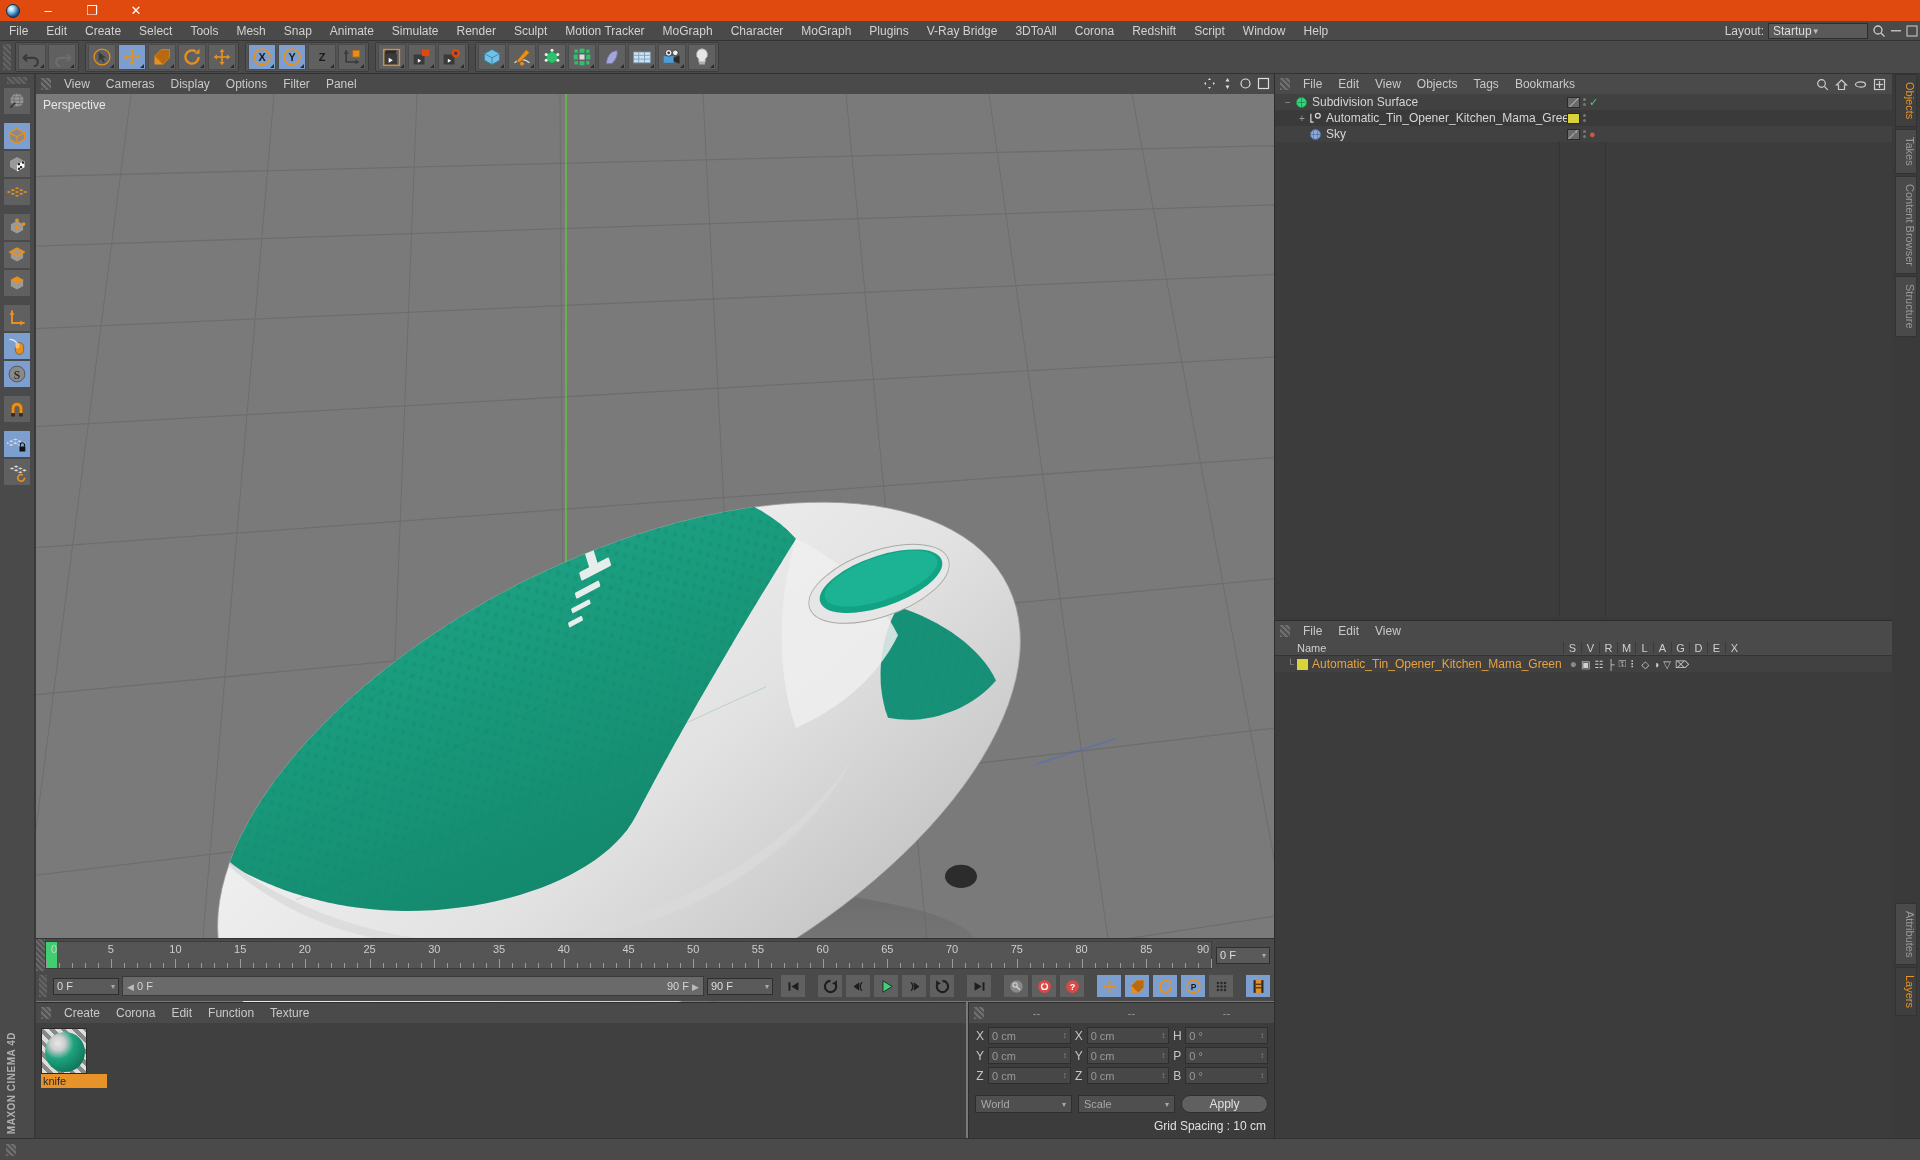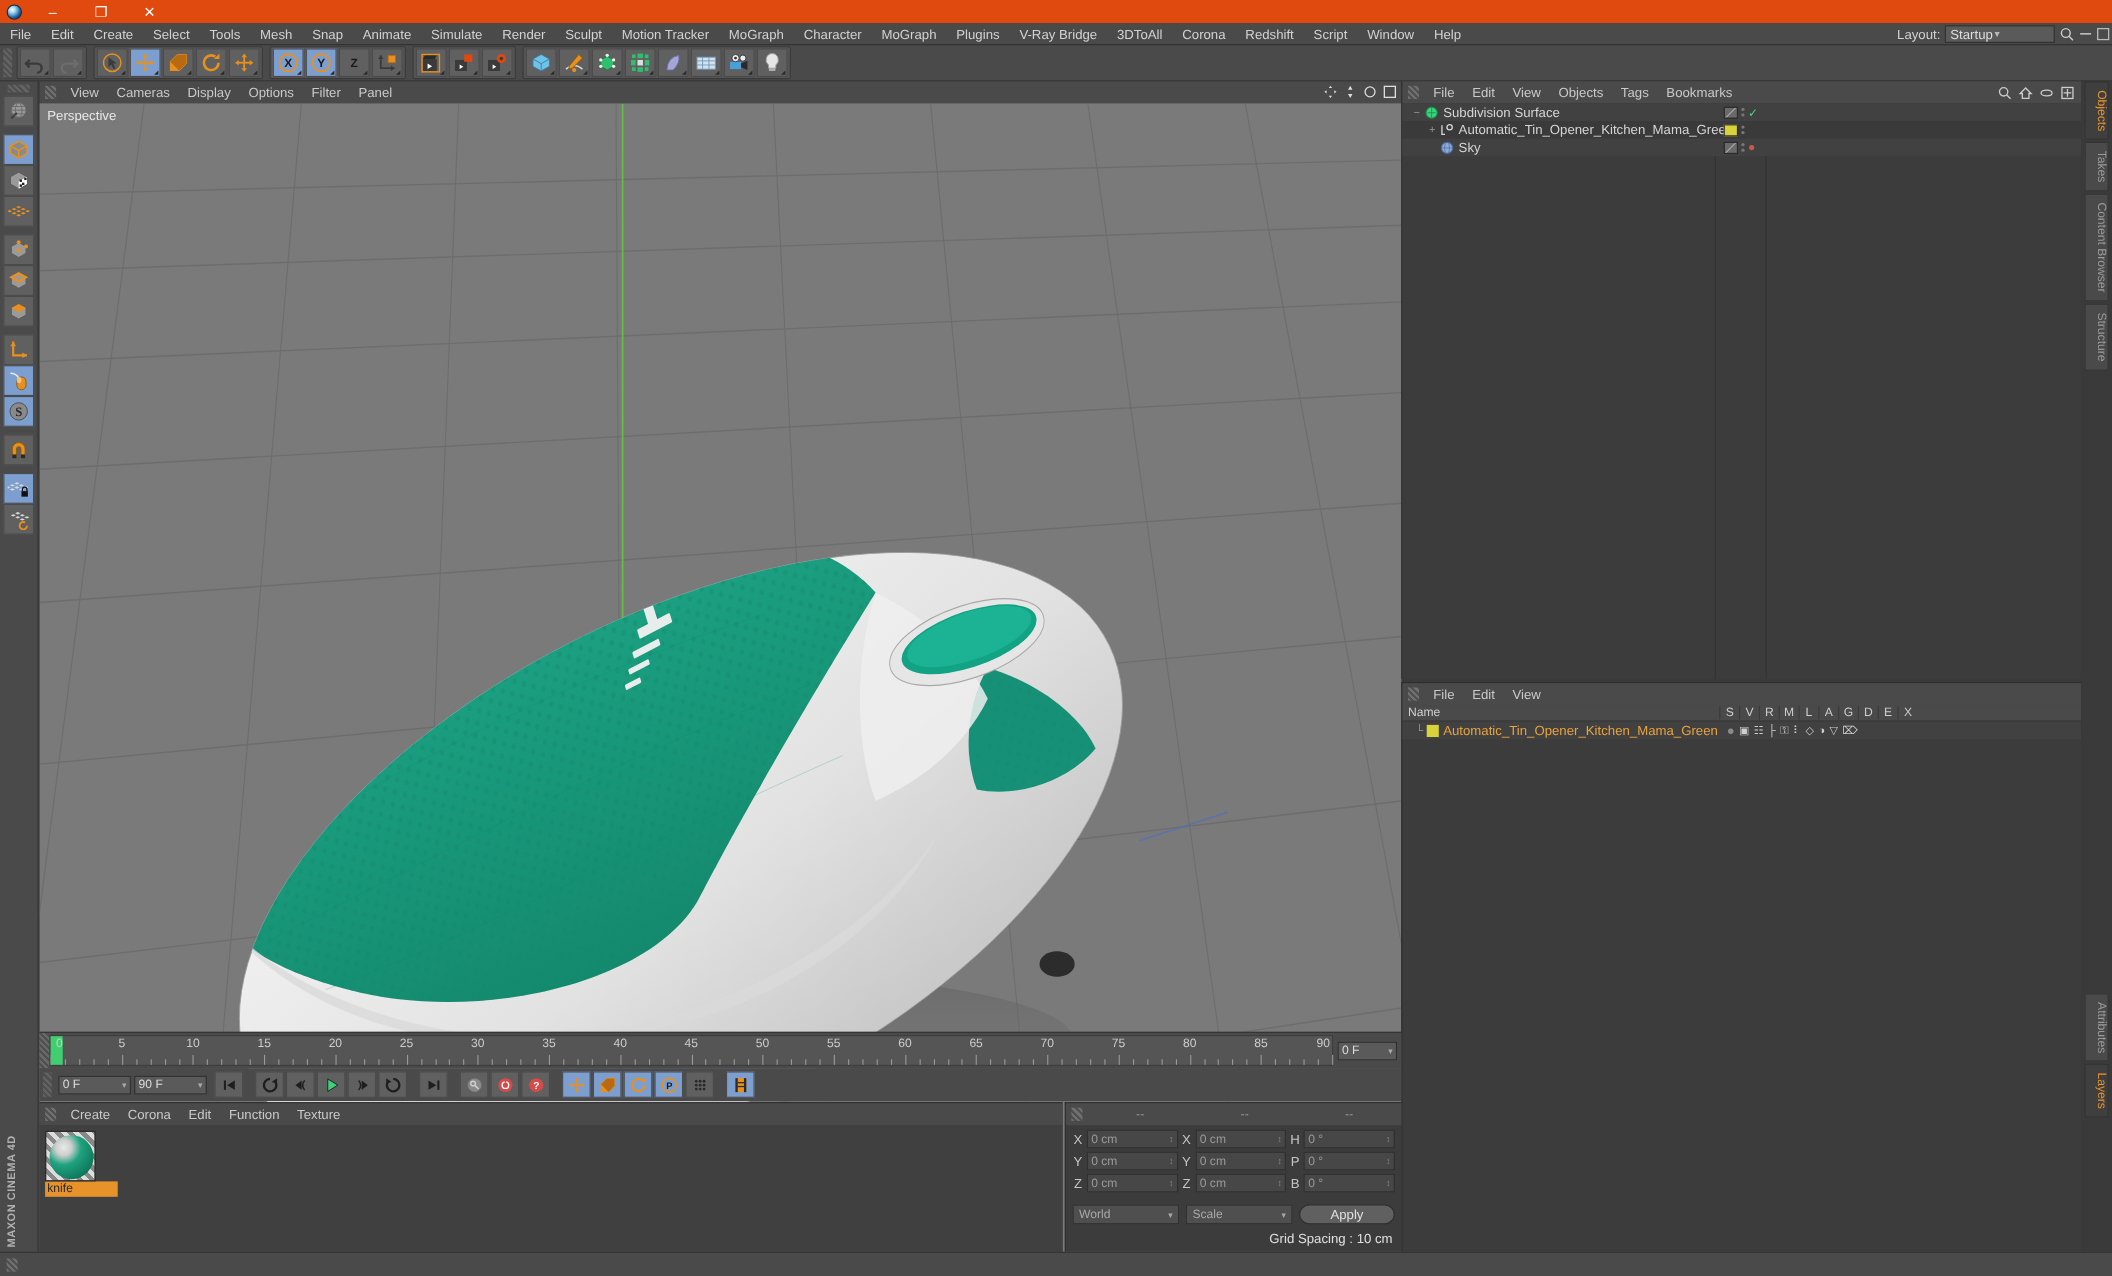"Name" .layerhdr .nm { padding-left: 5px -> 22px }
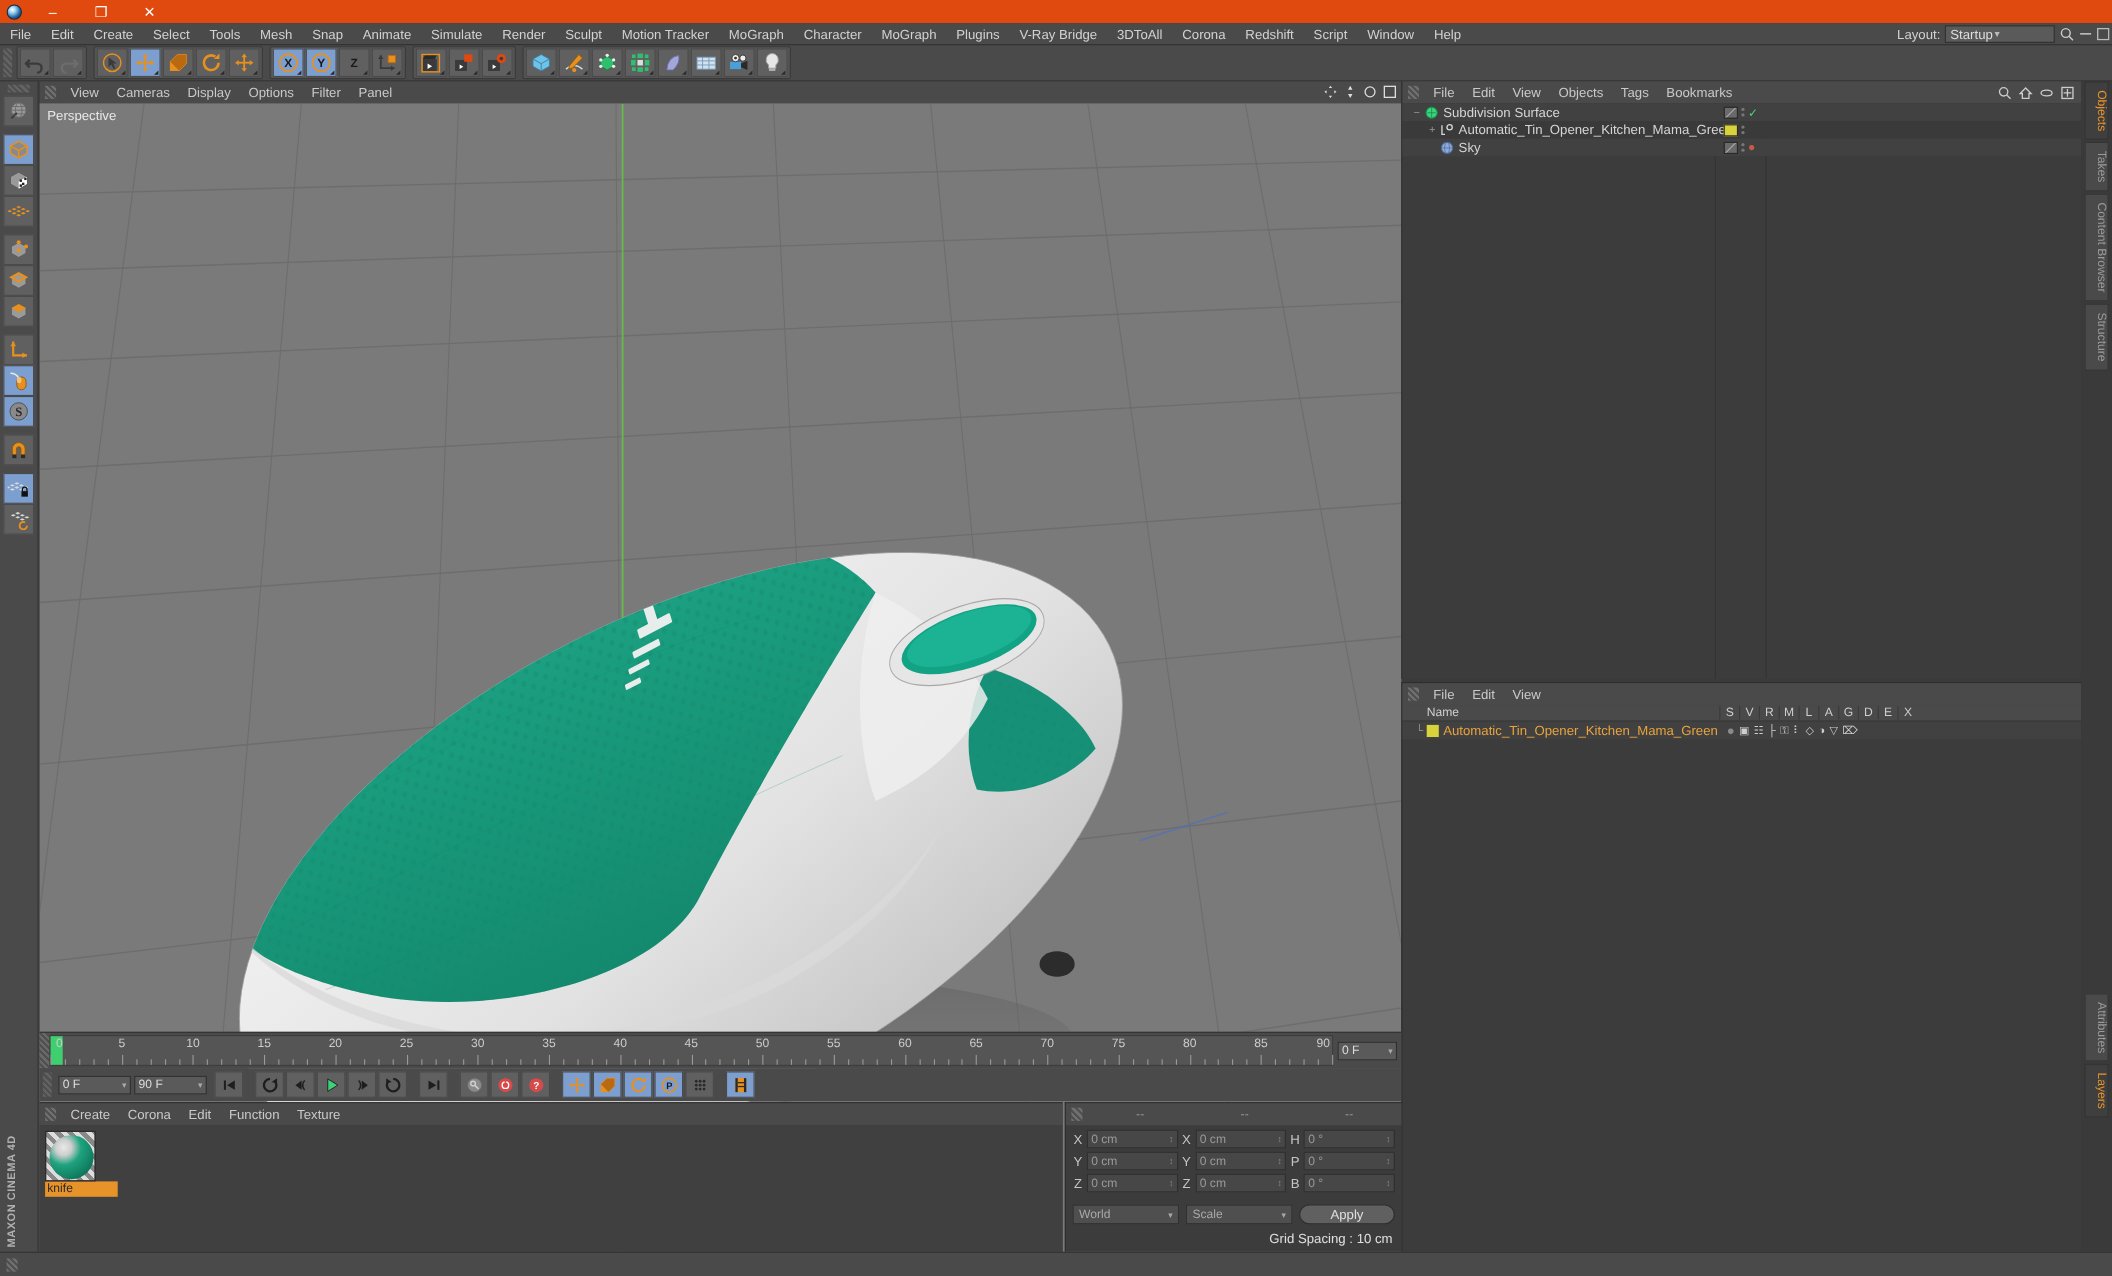"◀ 0 F" div.rangebar { html: none -> <div> <span><span>◀</span> <span>0 F</span></span> <span><span>90 F</span> <span>▶</span></span> </div> }
